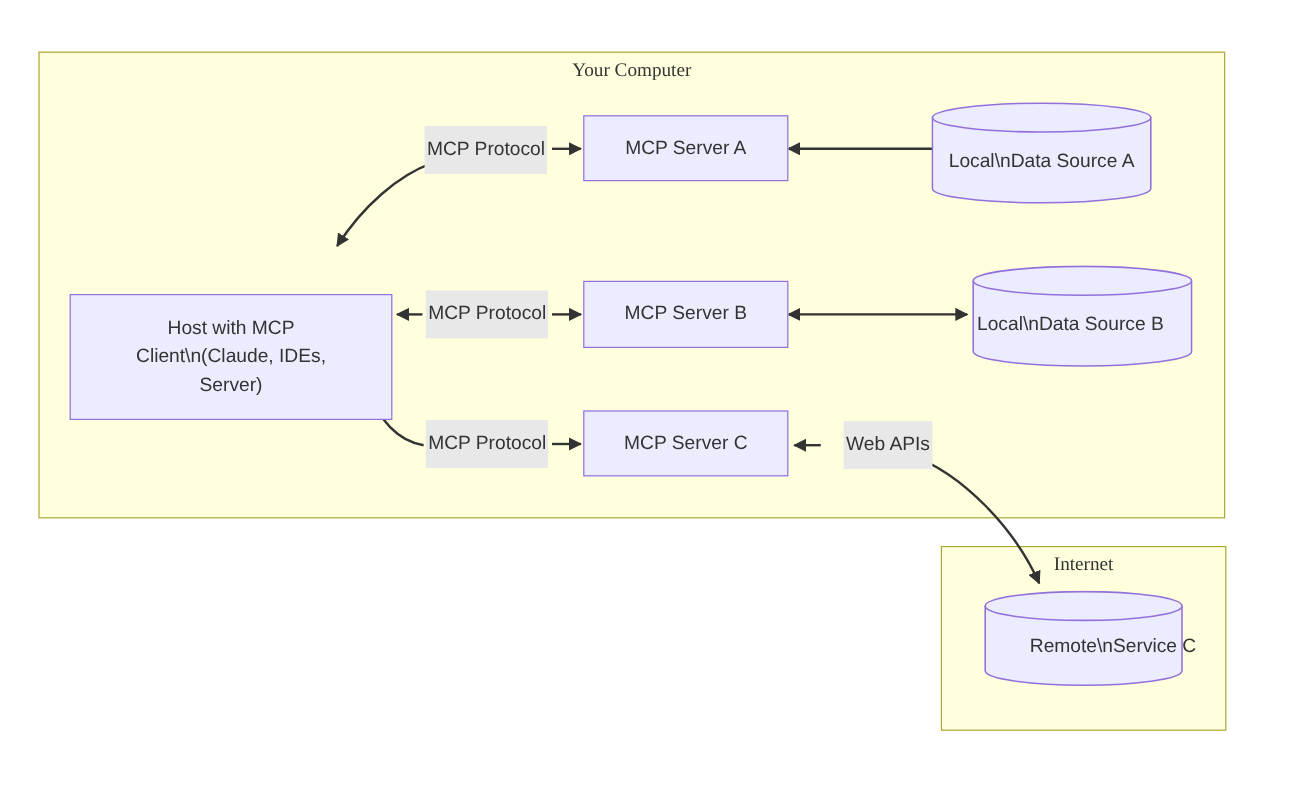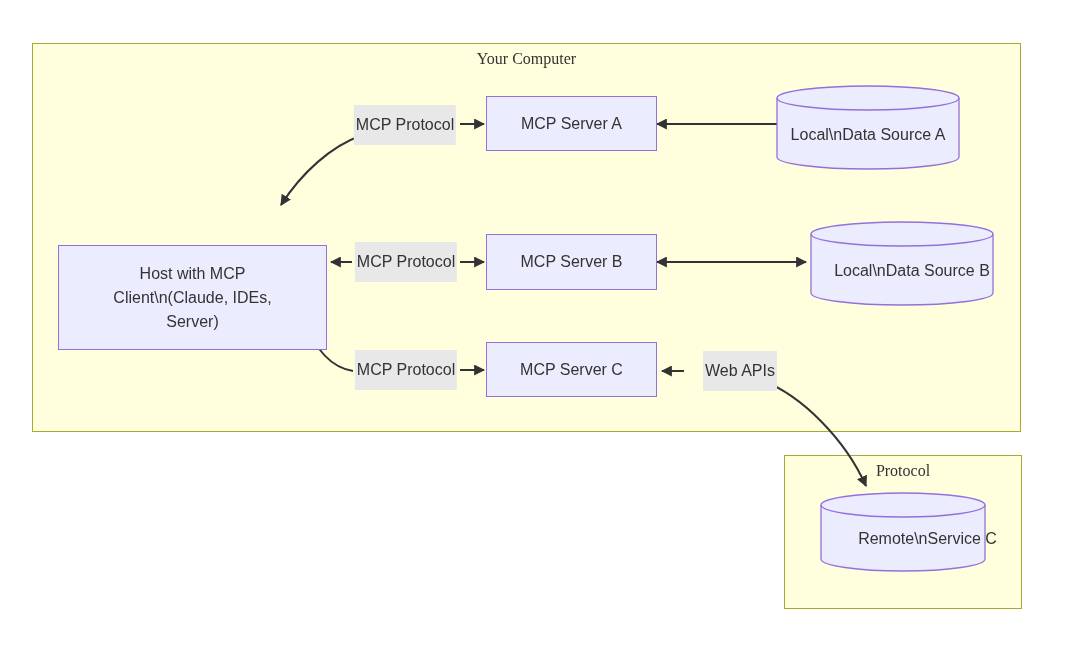"Local\nData Source B" div.cylinder { padding-left: 20px -> none }
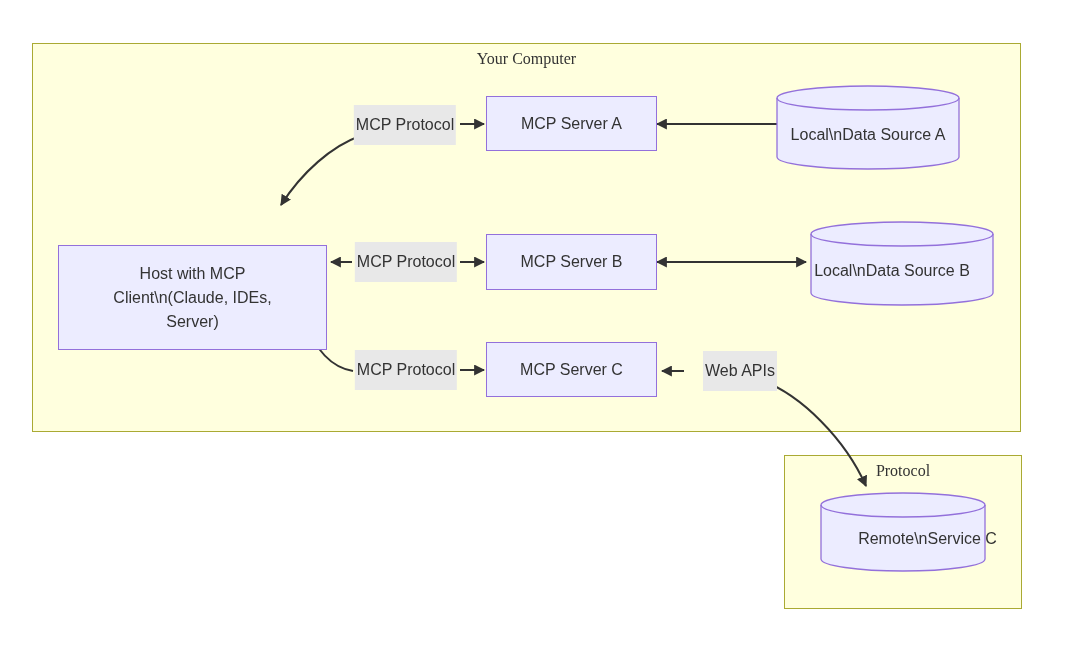"Protocol" div.cluster-title { text: Protocol -> Internet }
